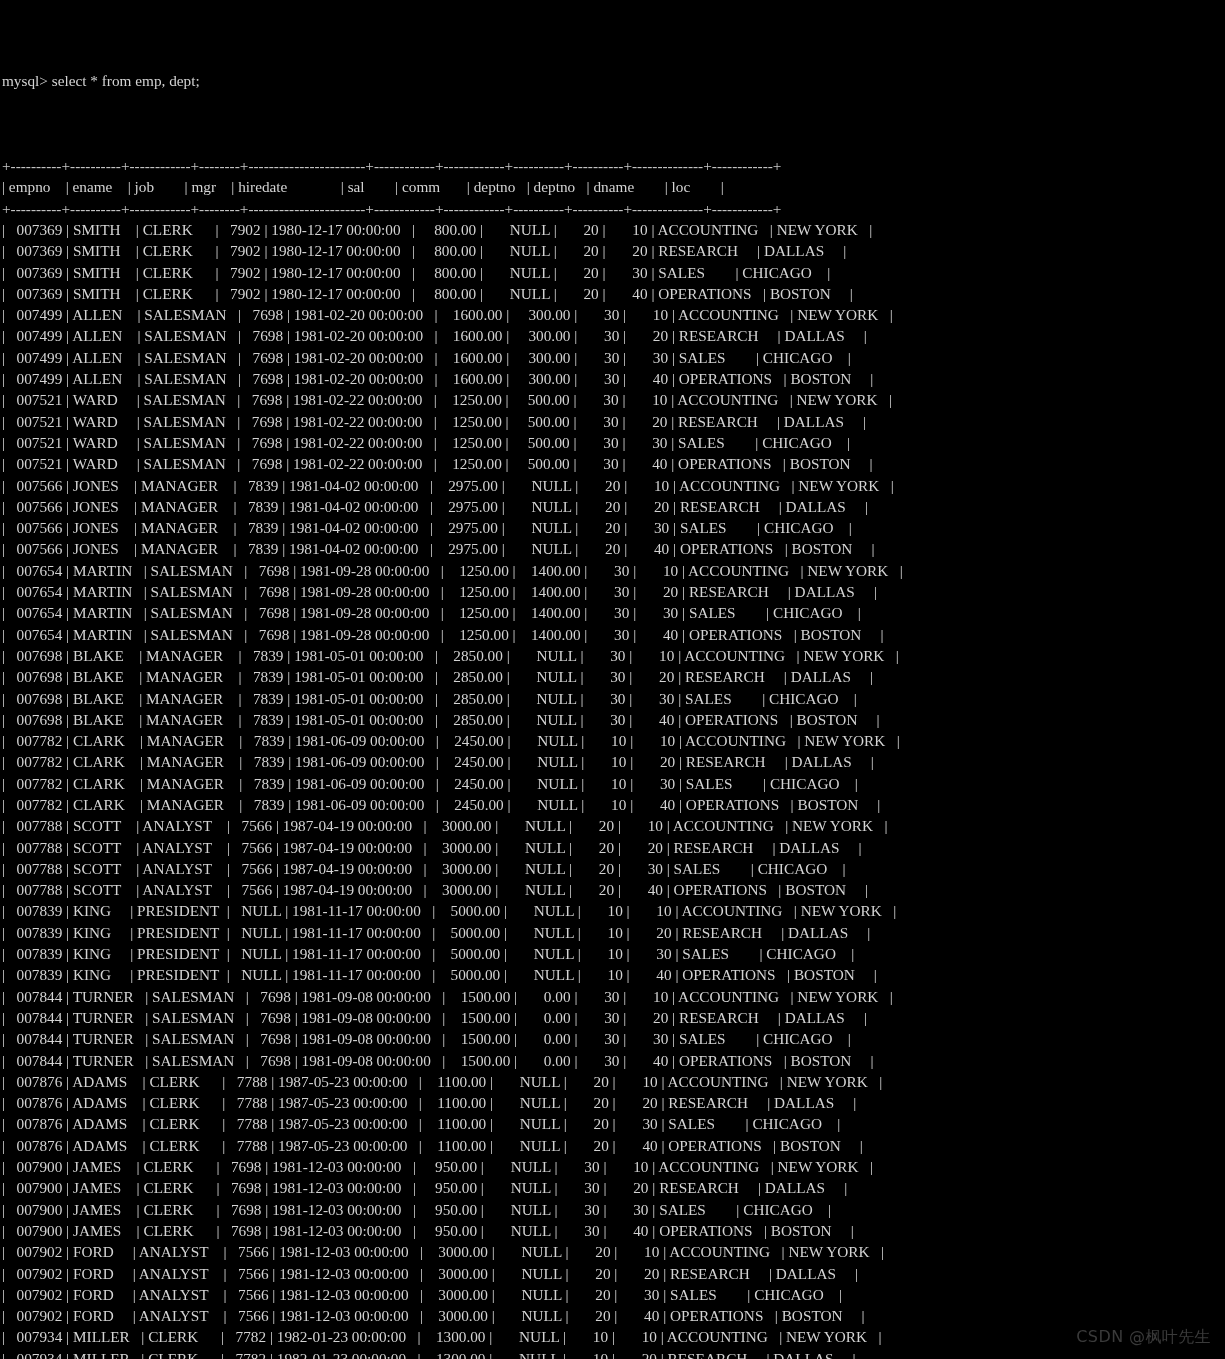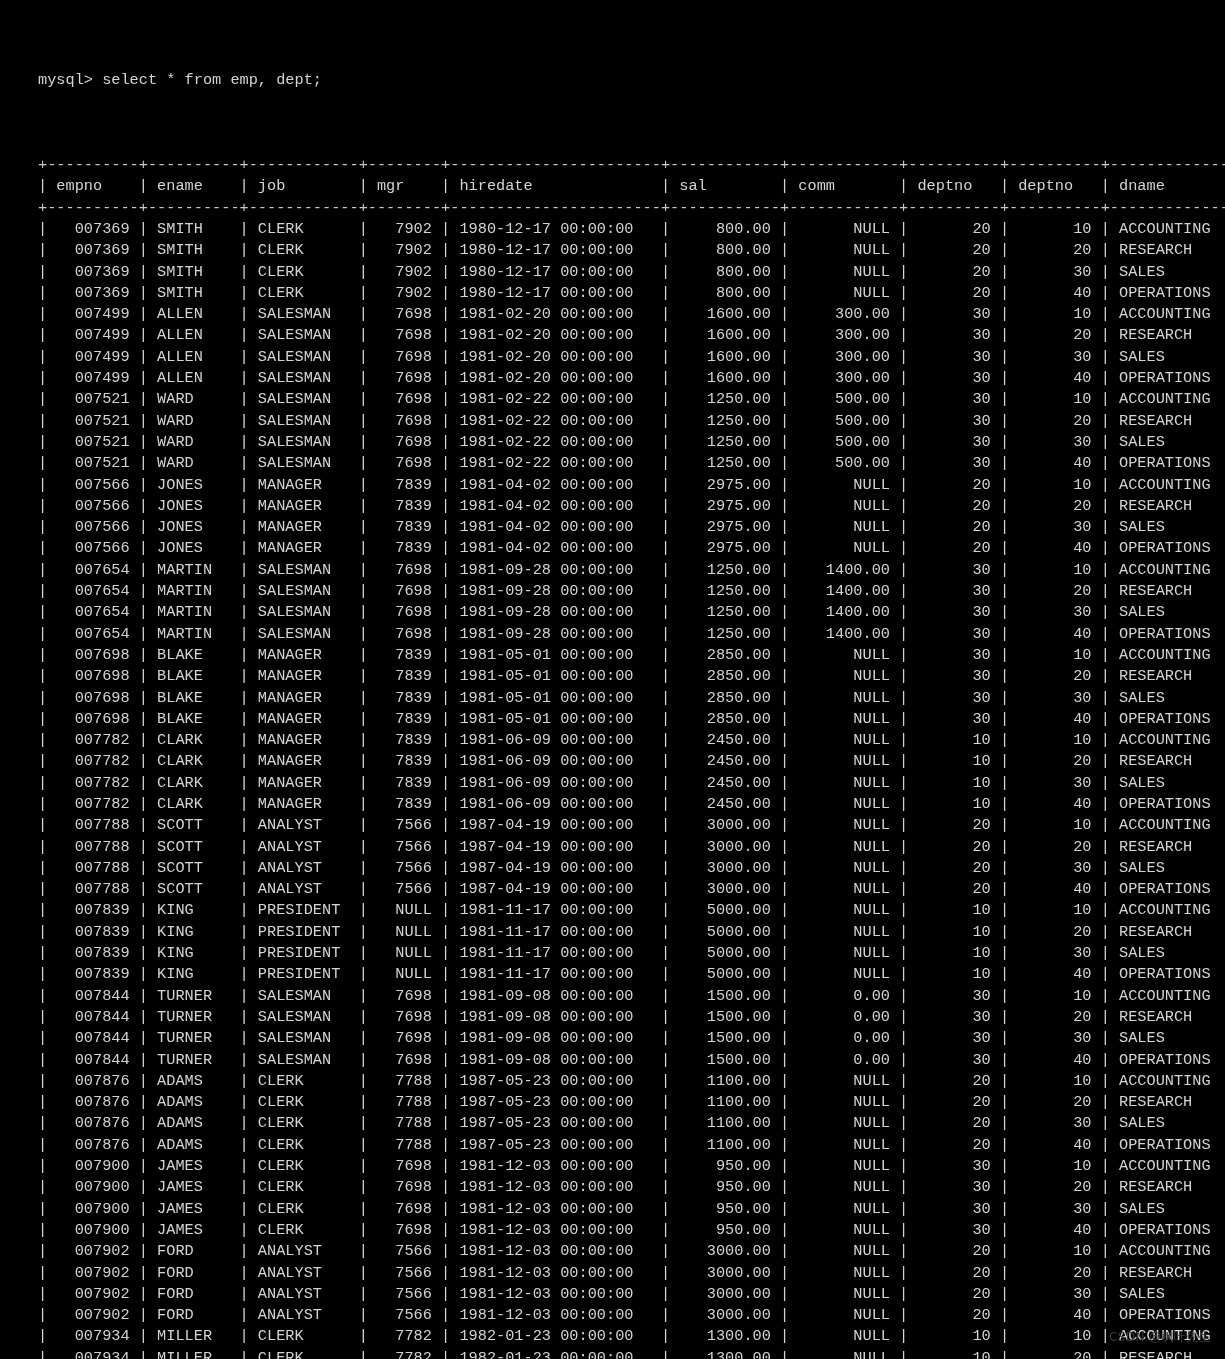"mysql> select * from emp," .term-line { font-family: Liberation Mono, monospace -> Liberation Serif, serif; margin-left: 36px -> none }
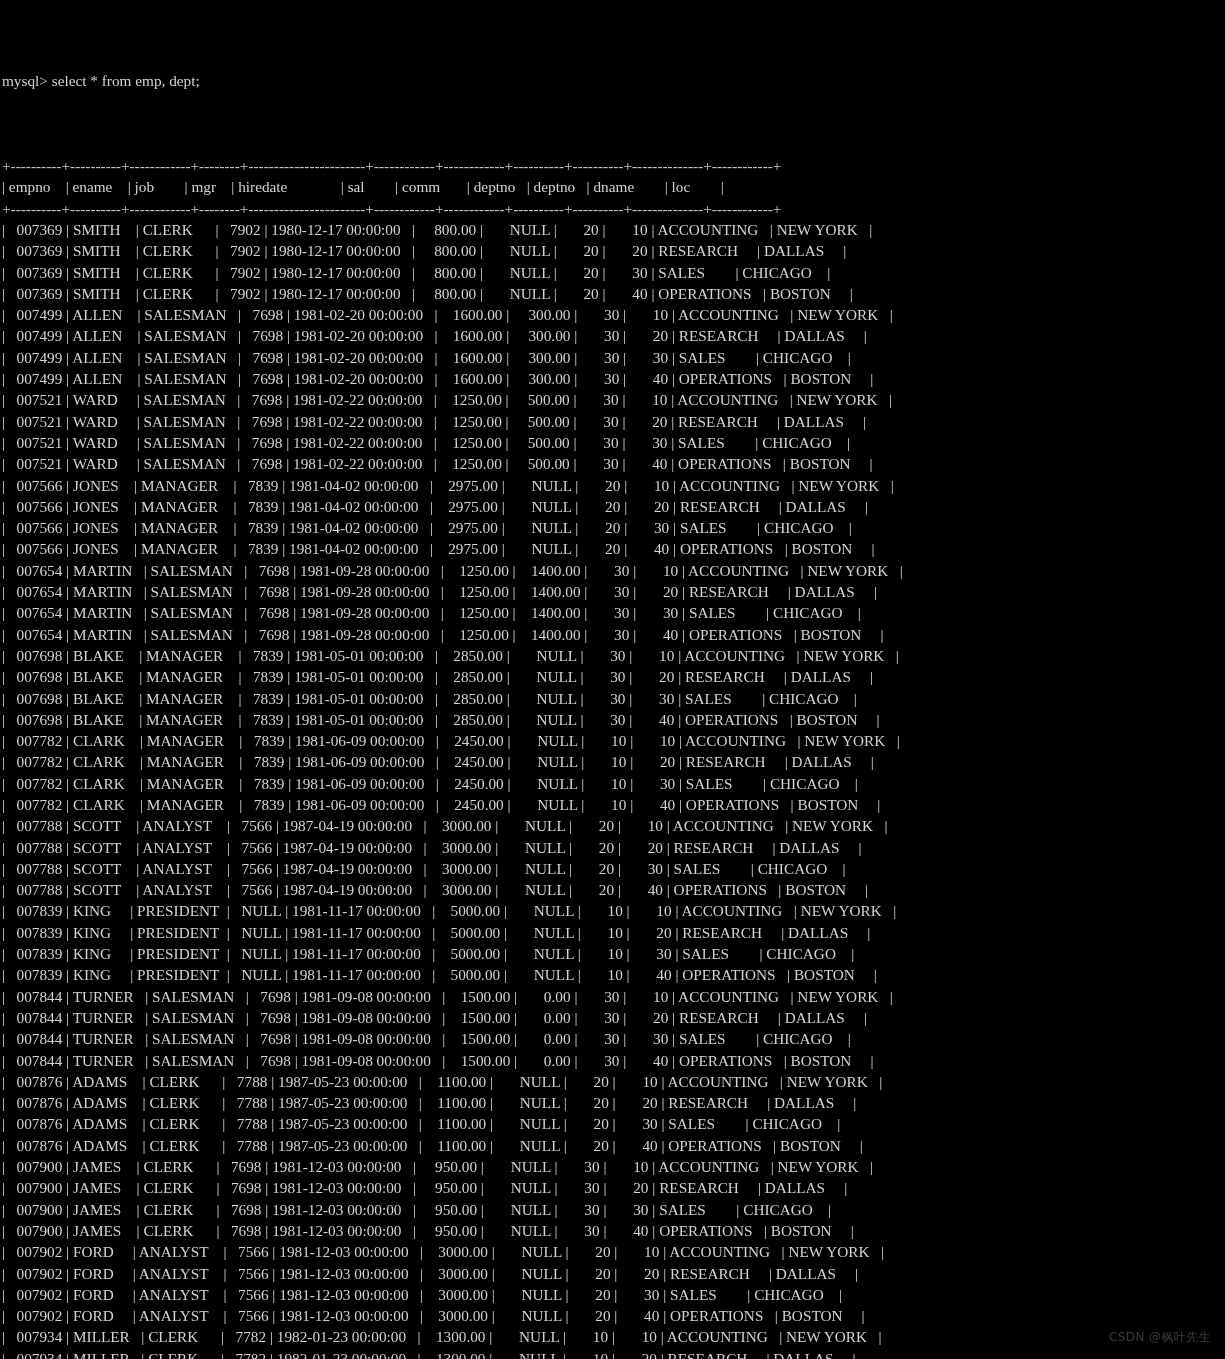"CSDN @枫叶先生" #watermark { font-size: 12px -> 16px }
